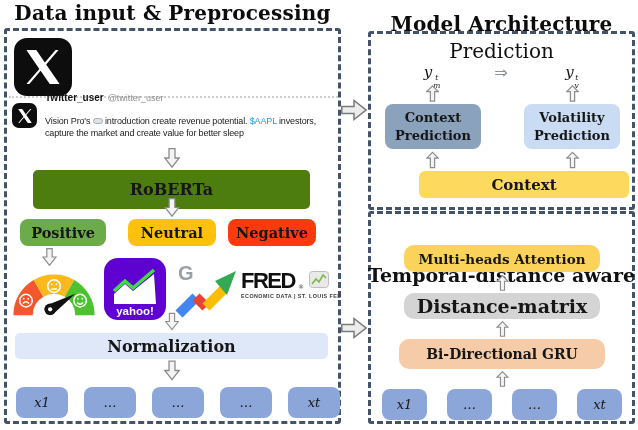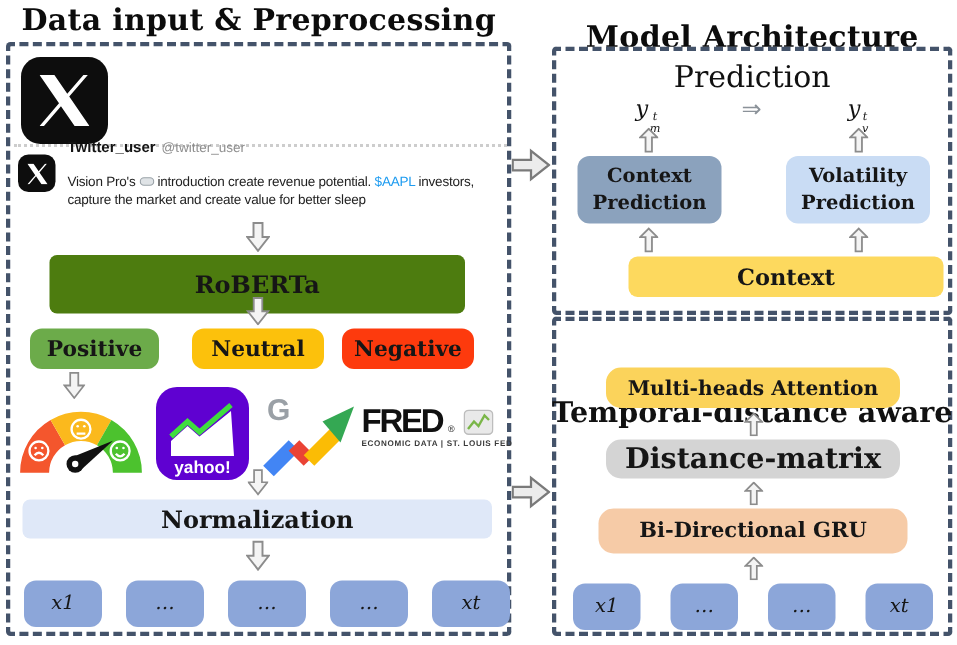"FRED" .fred-top { align-items: center -> flex-start }
